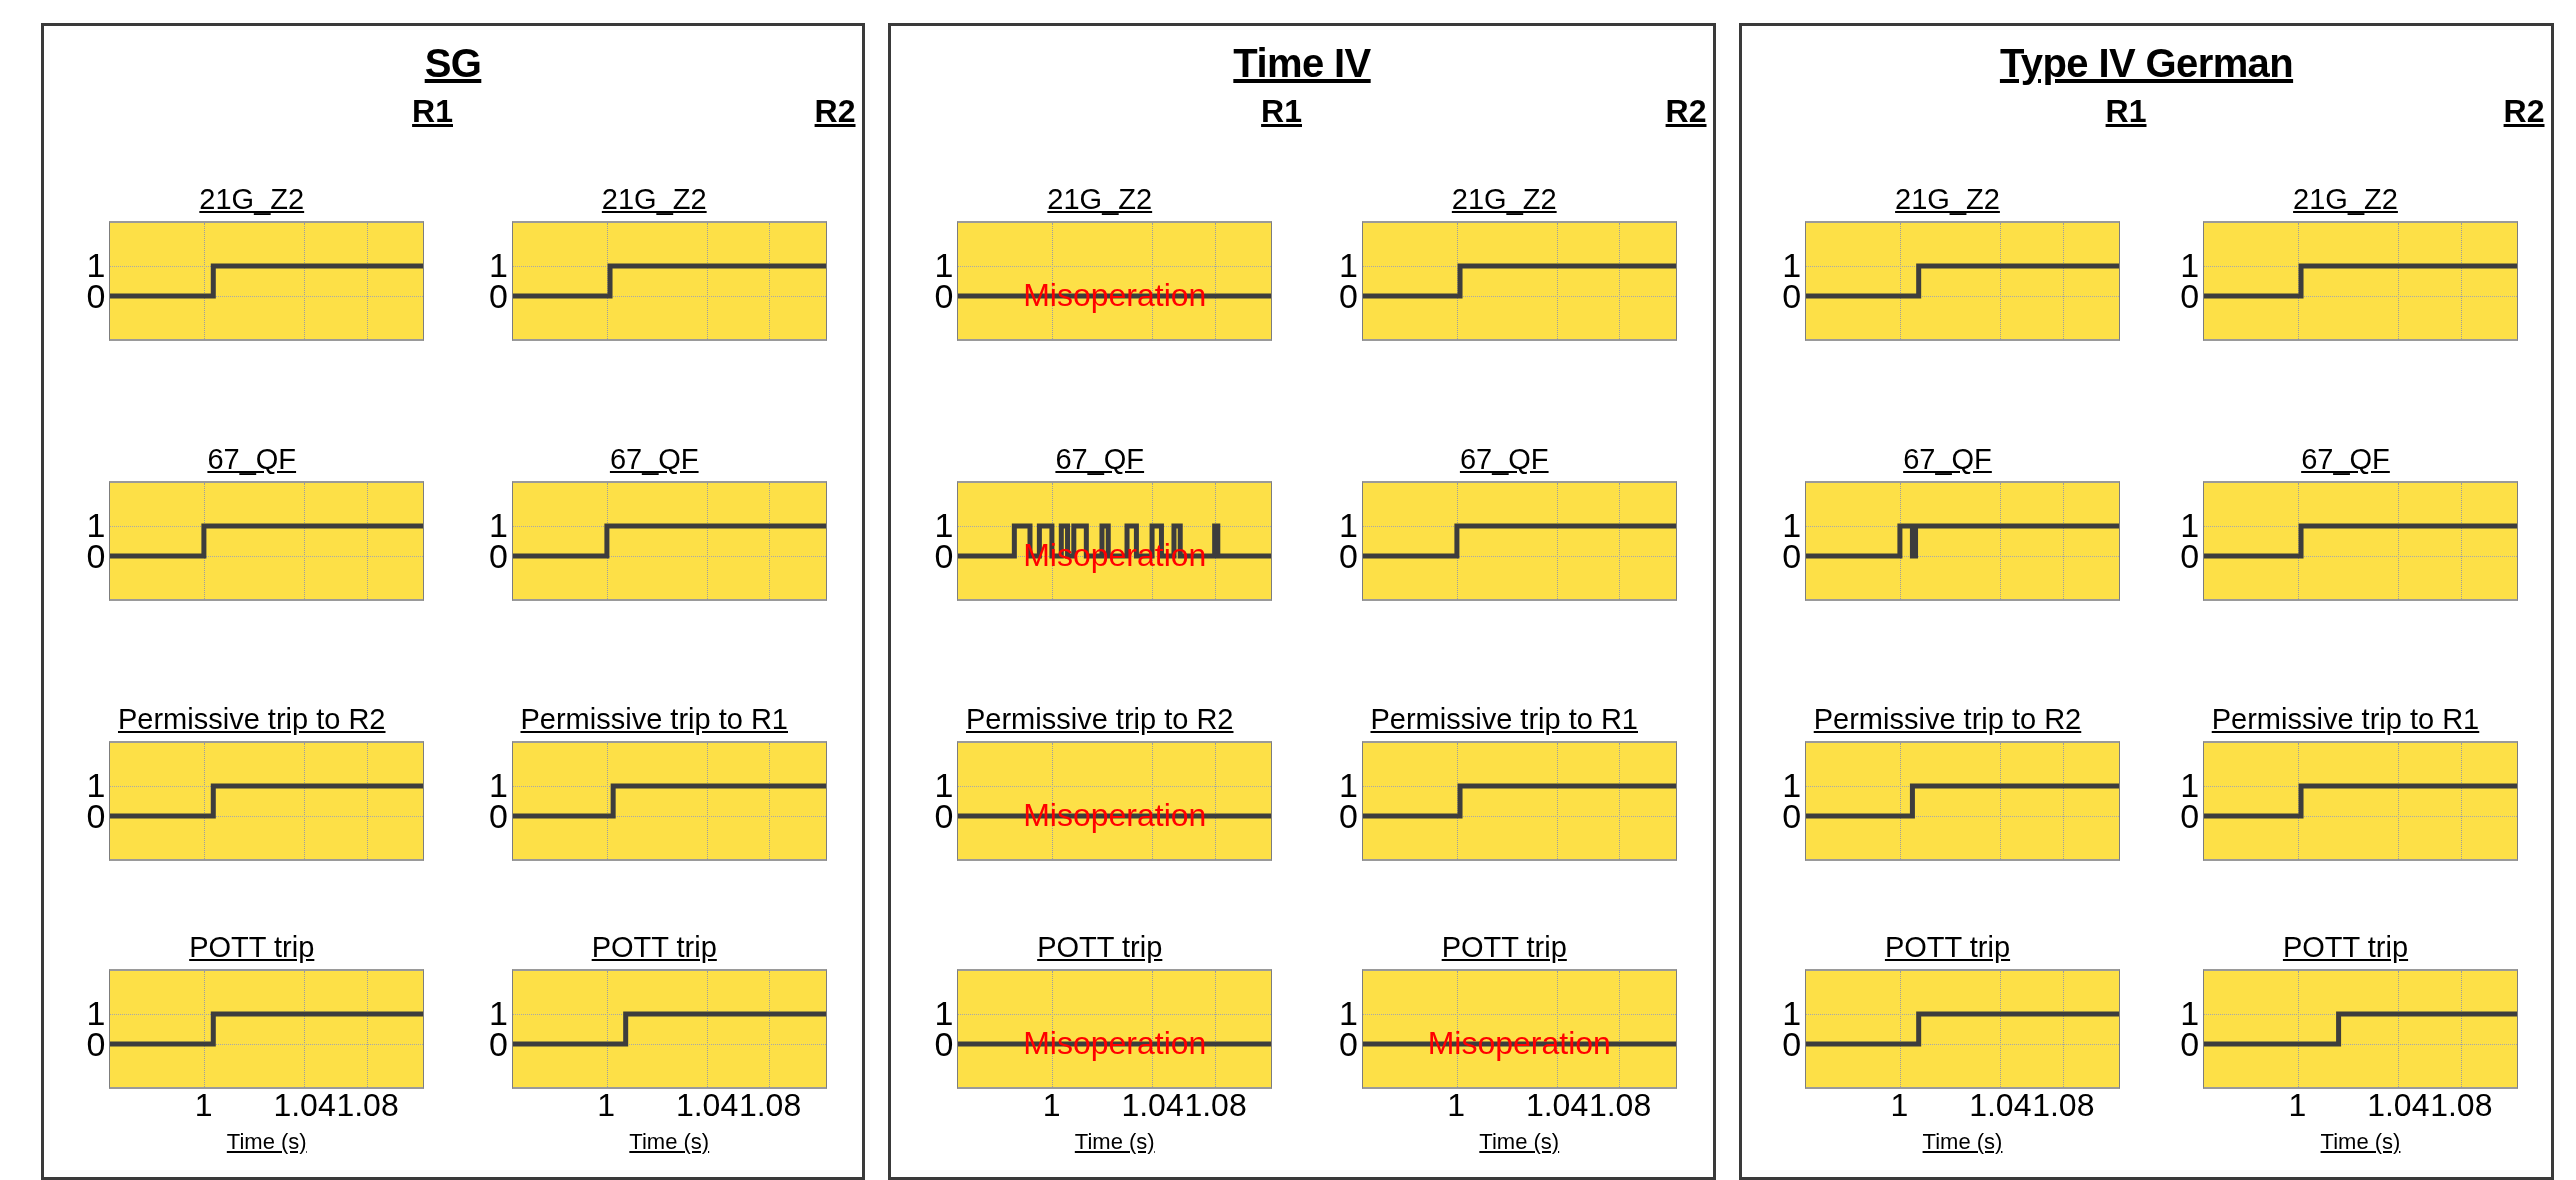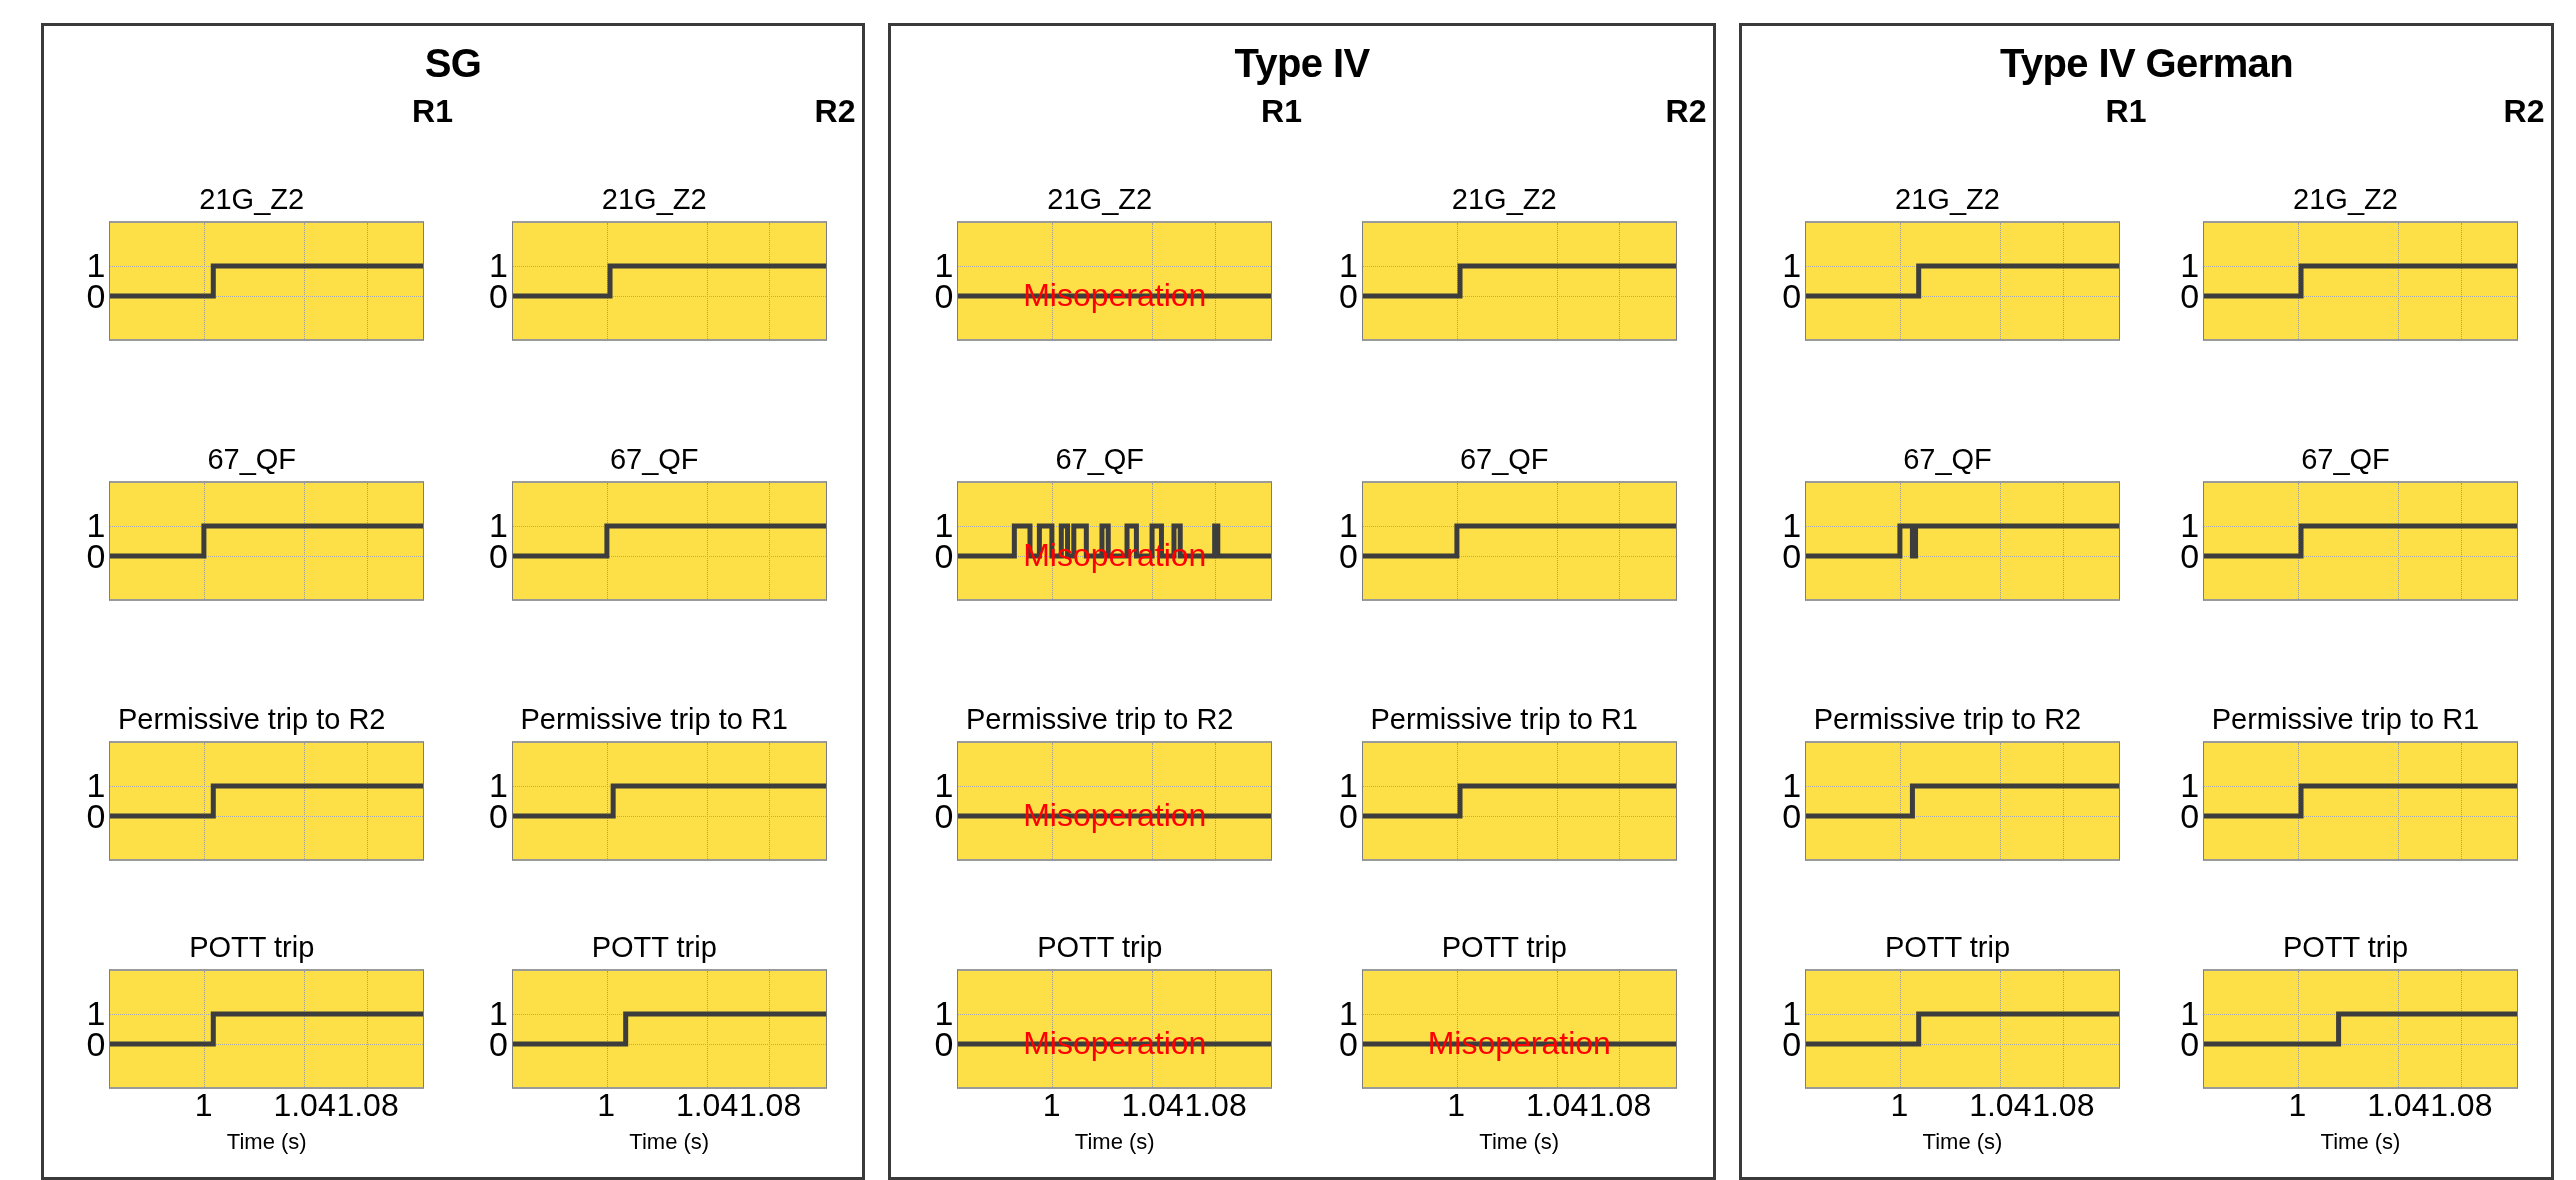"SG" .panel { text-decoration: none -> underline }
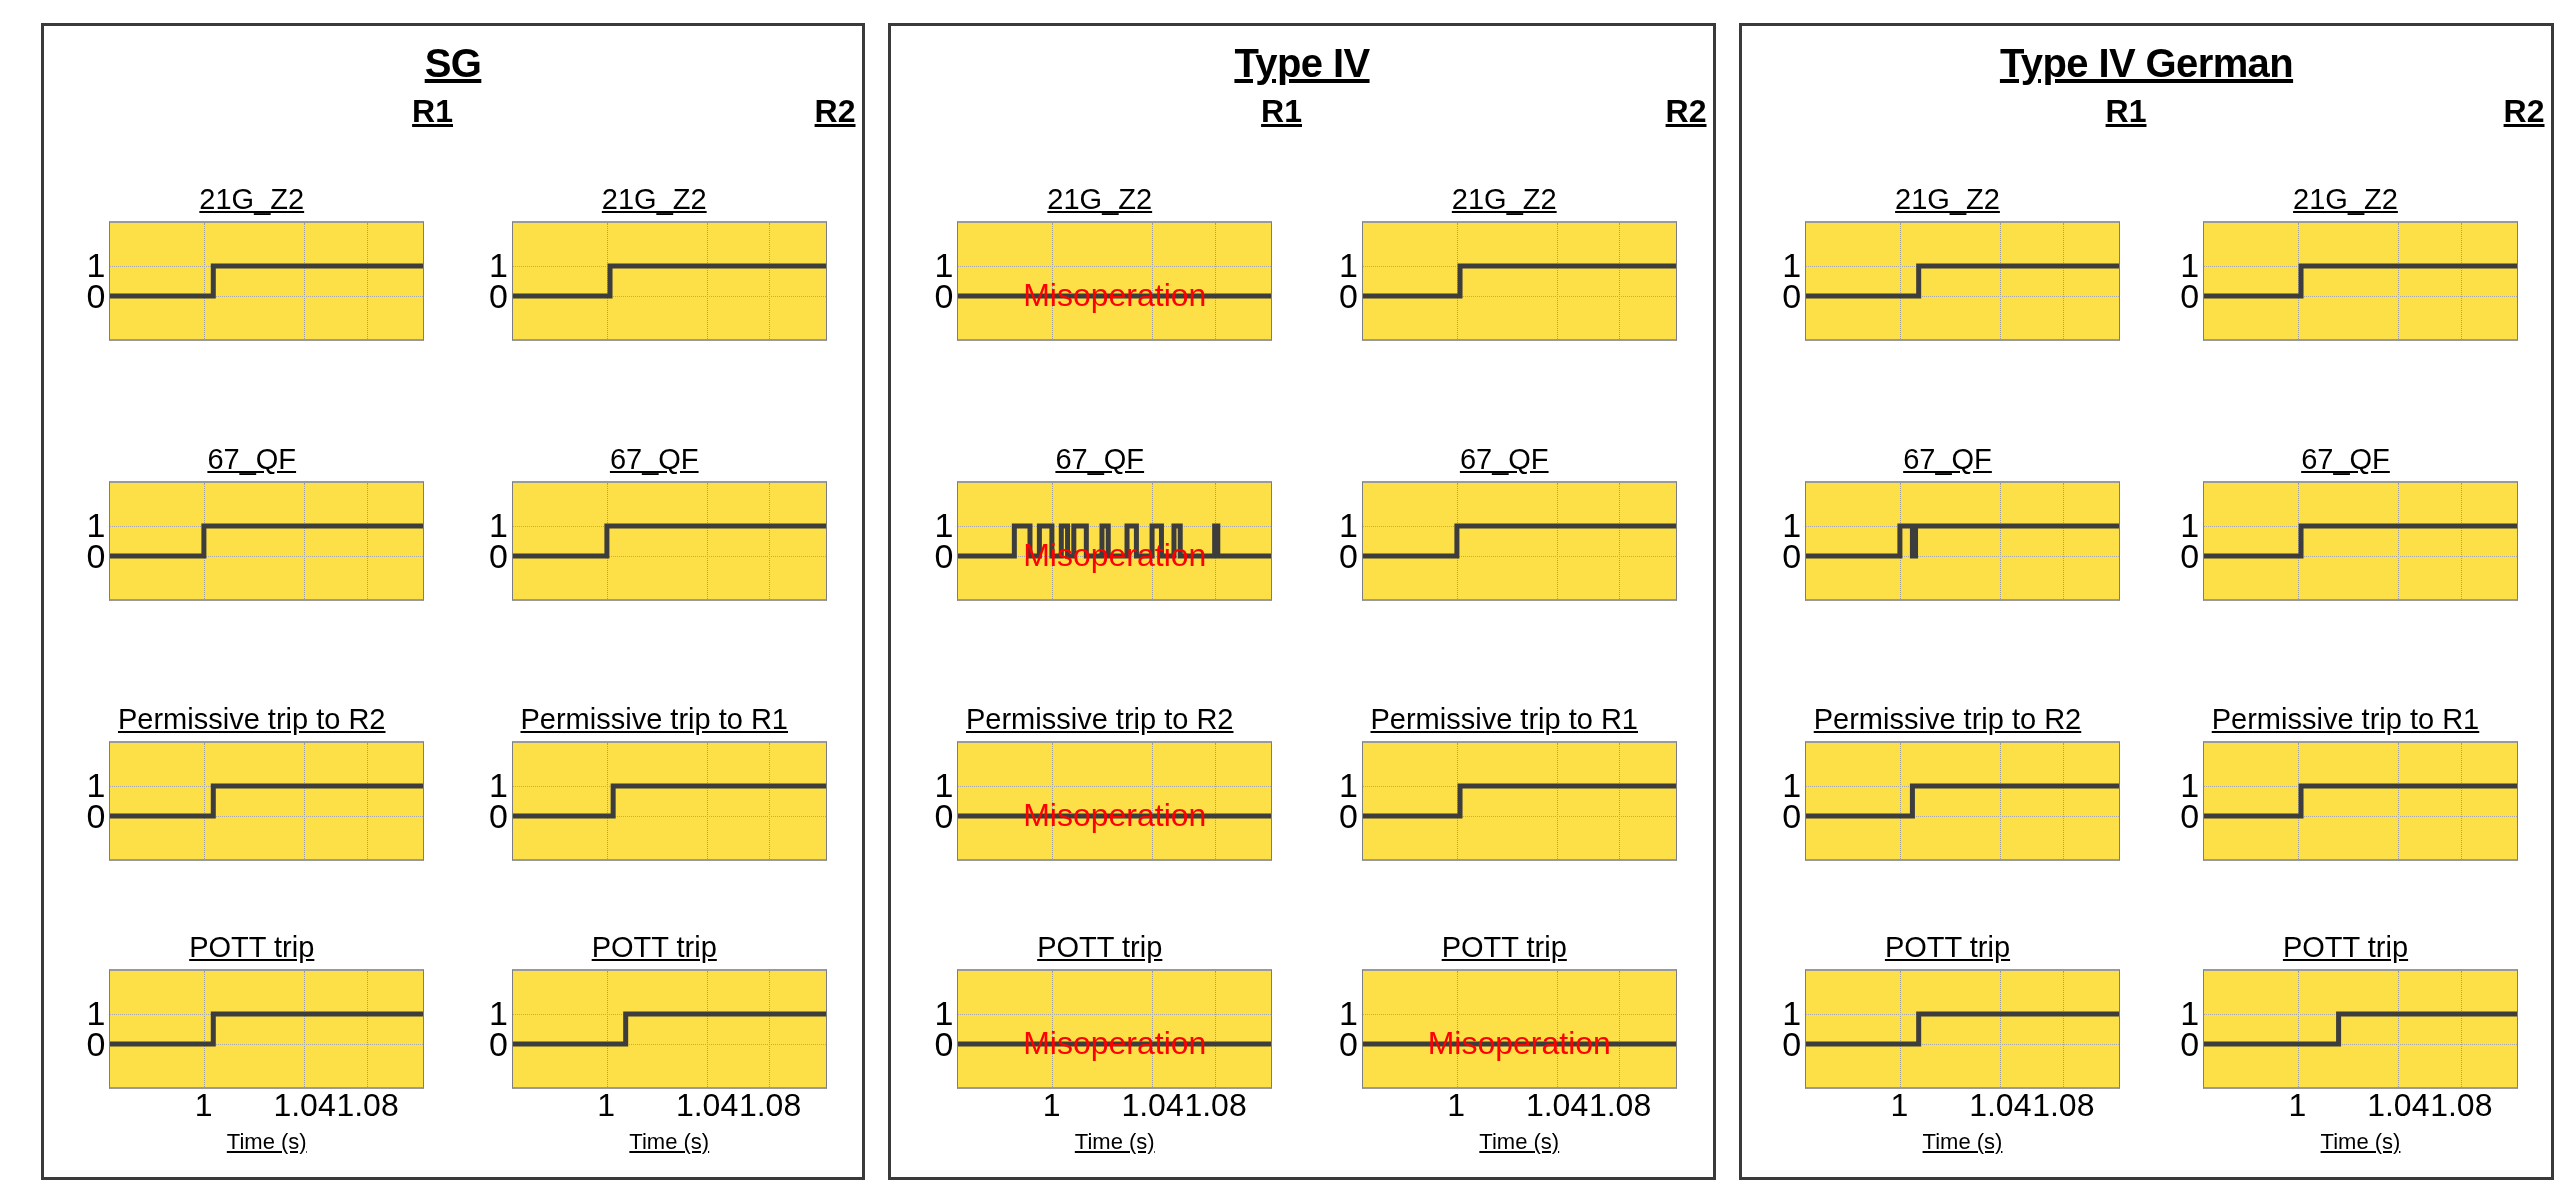"Type IV" div.panel-title { text: Type -> Time }
